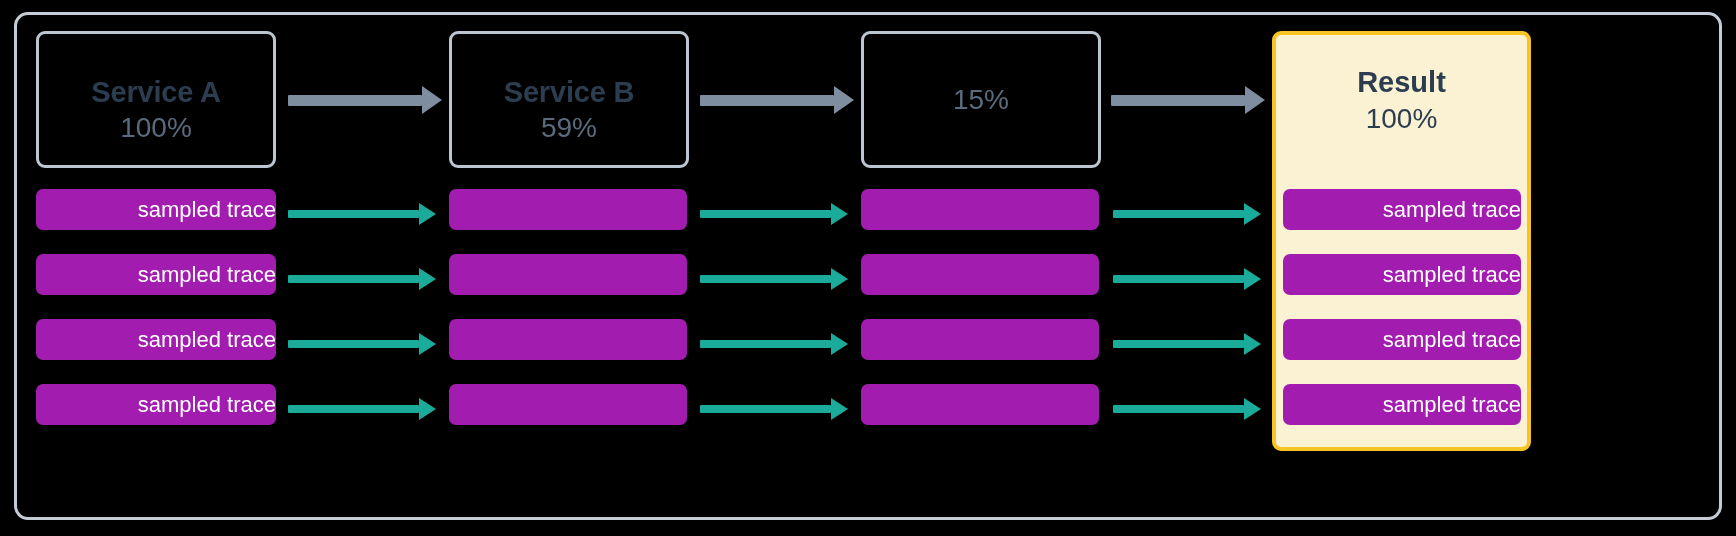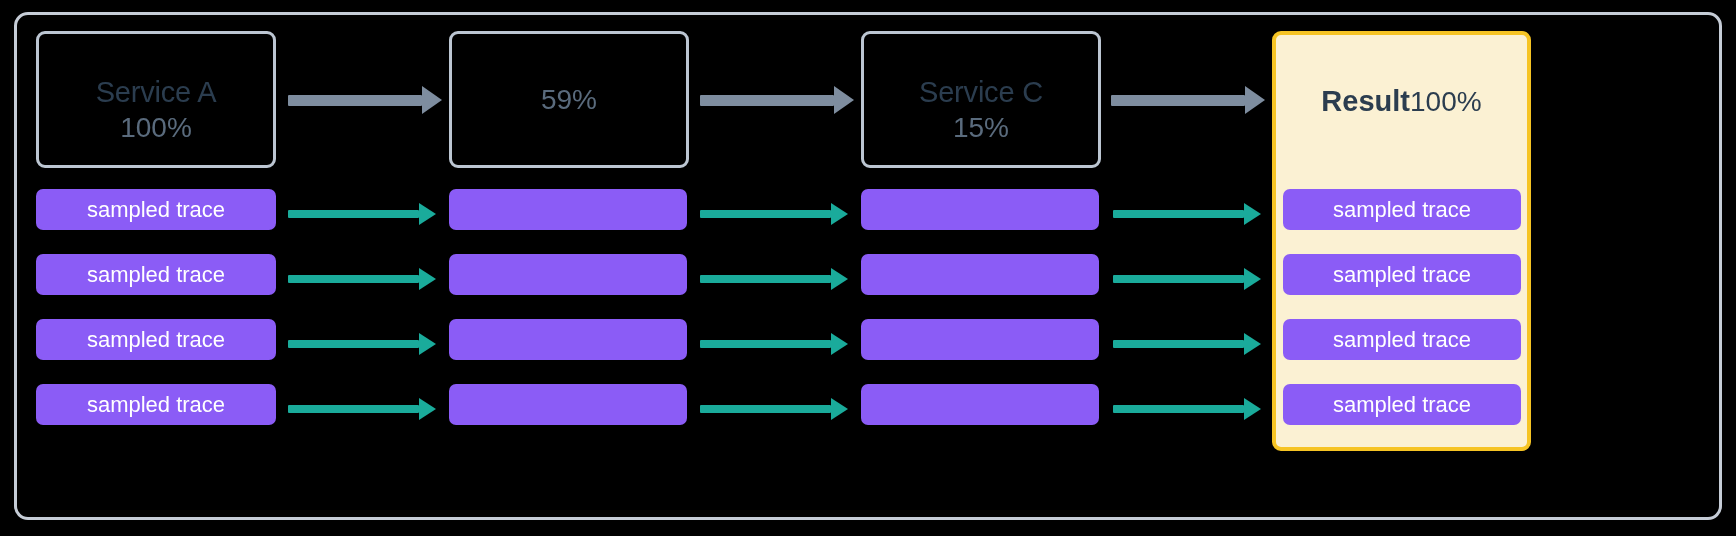"Service A" .svc-box .svc-name { font-weight: normal -> bold }
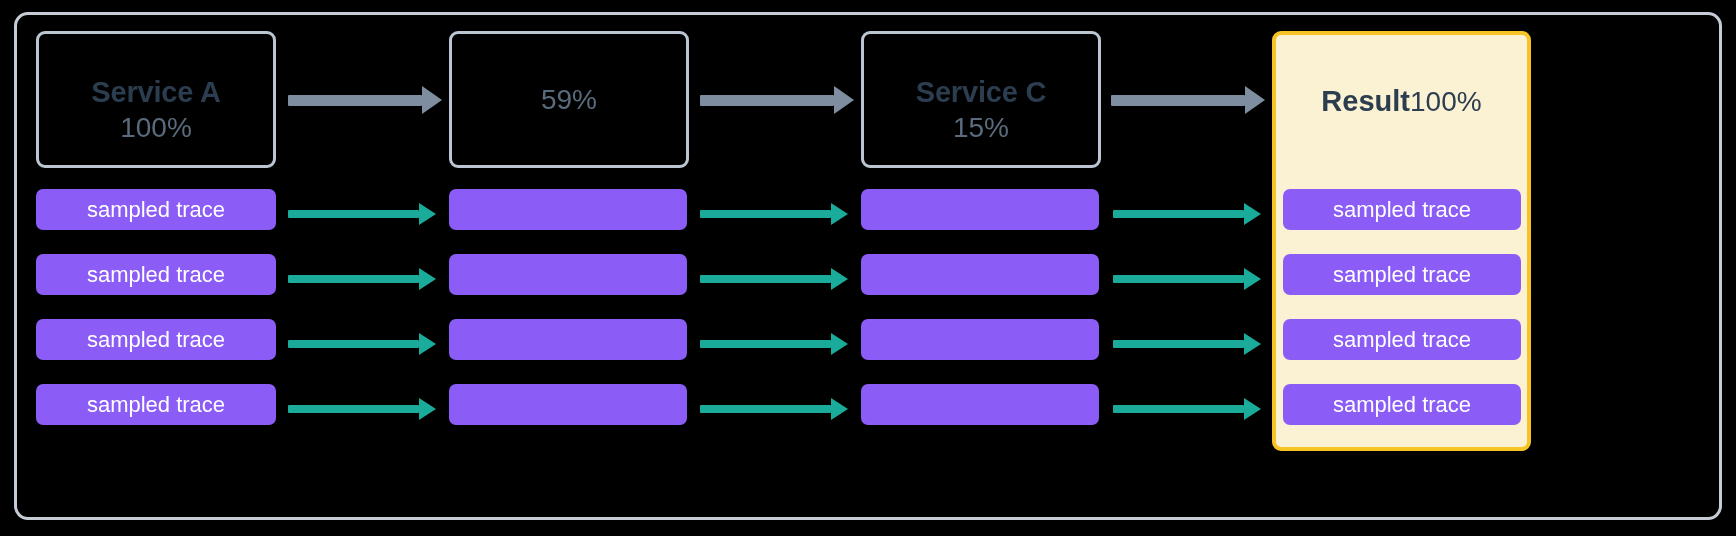"Service B" div.svc-name { html: none -> <div>Service B</div> }
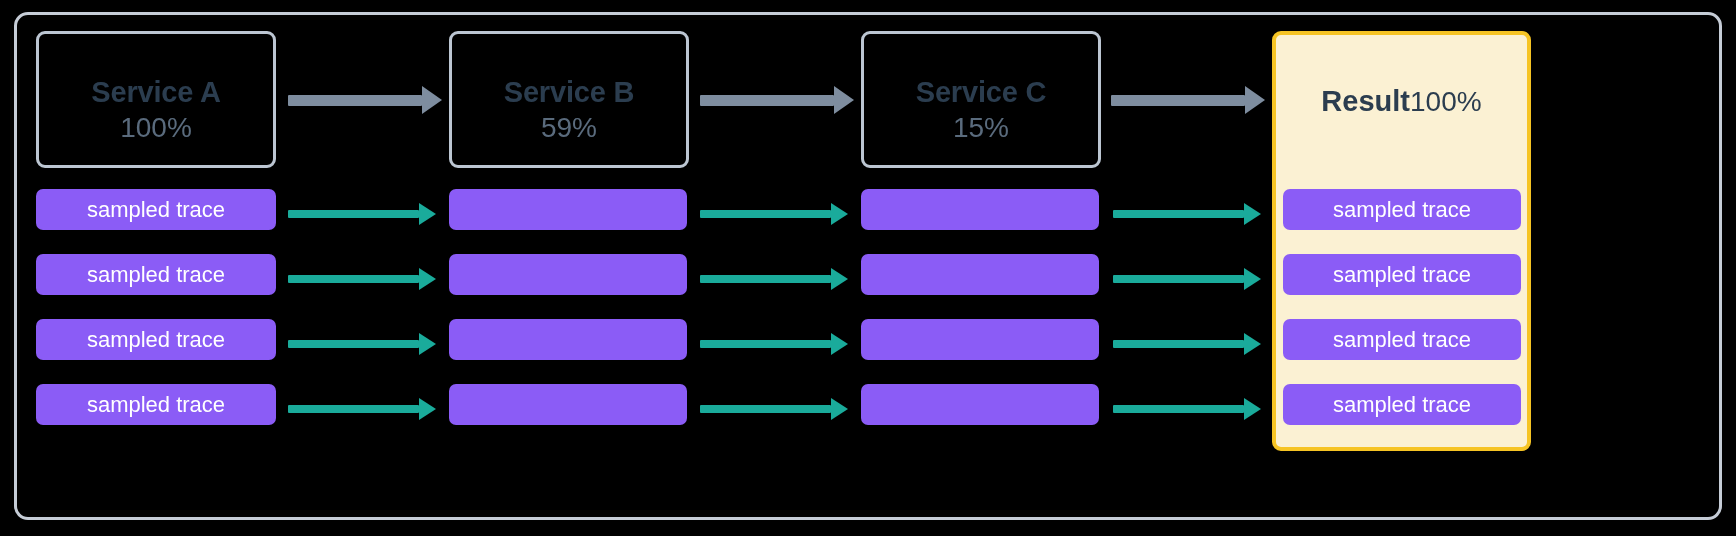"Service C" div.svc-name { html: <div>Service C</div> -> none }
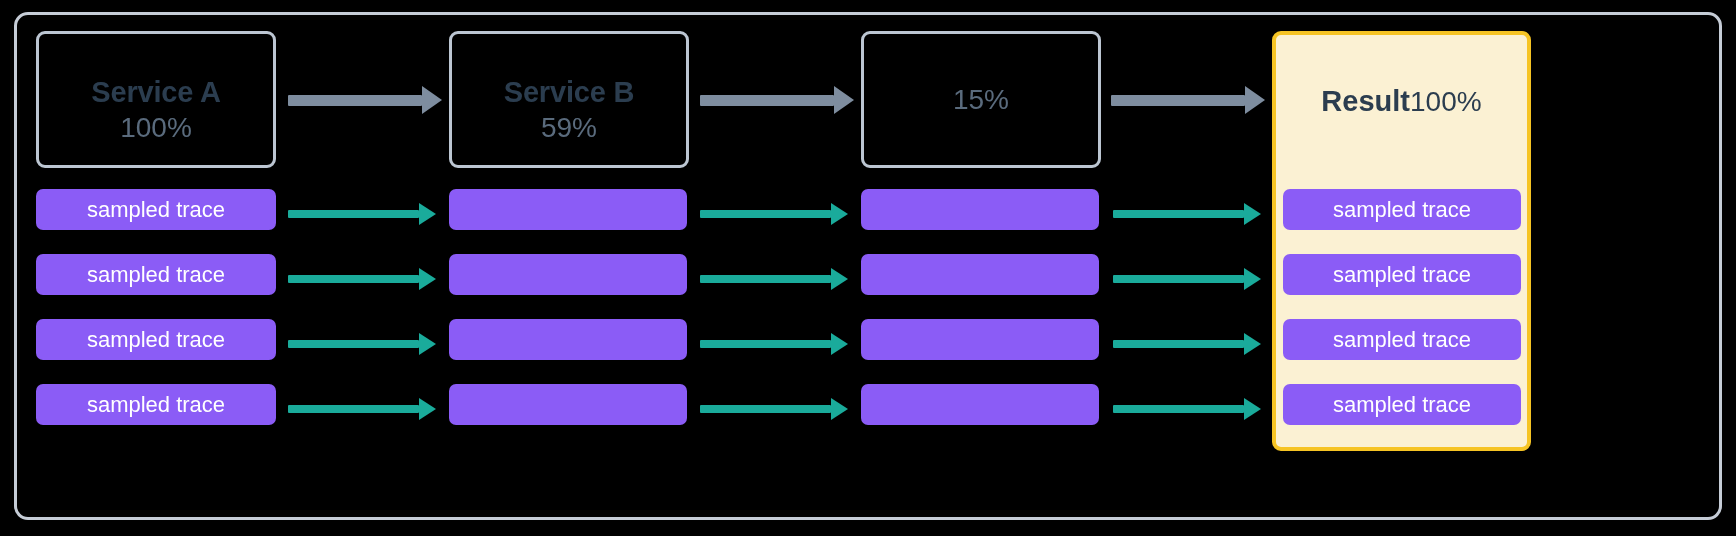"Result" .result-head { flex-direction: row -> column }
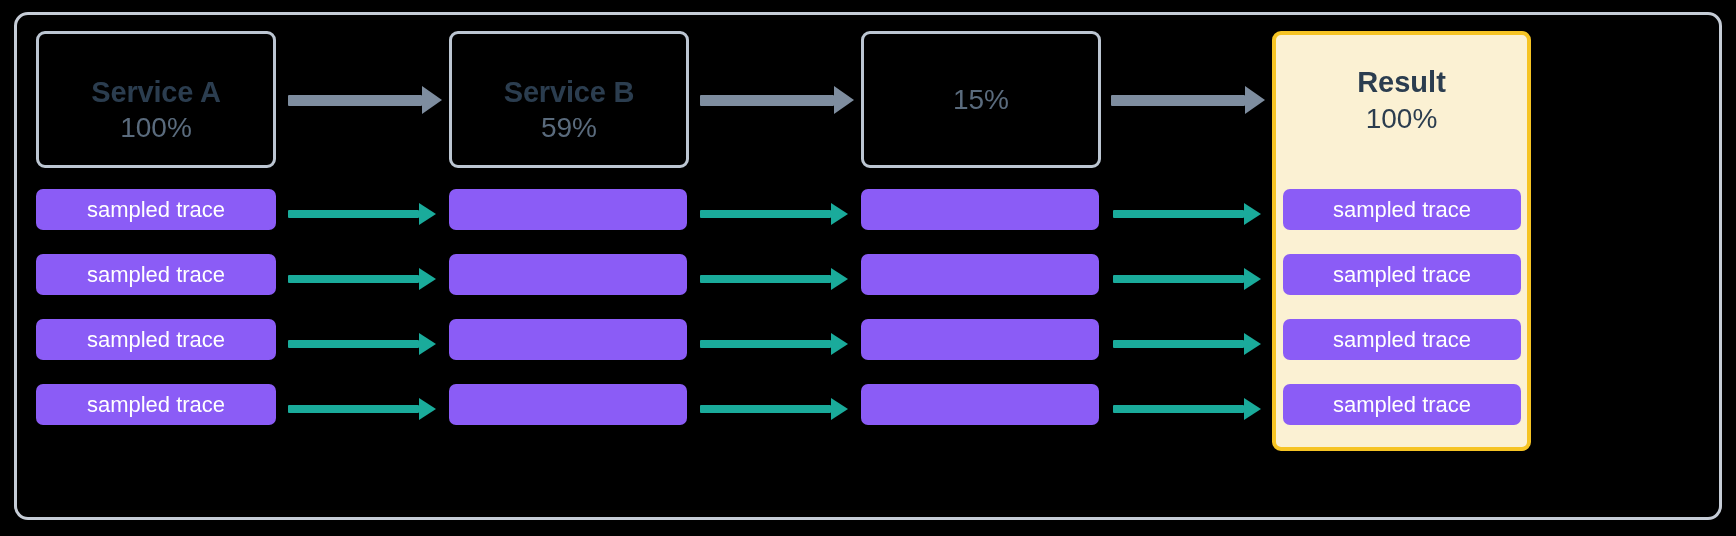"sampled trace" .trace-bar { background: #8b5cf6 -> #a21caf; justify-content: center -> flex-end }
